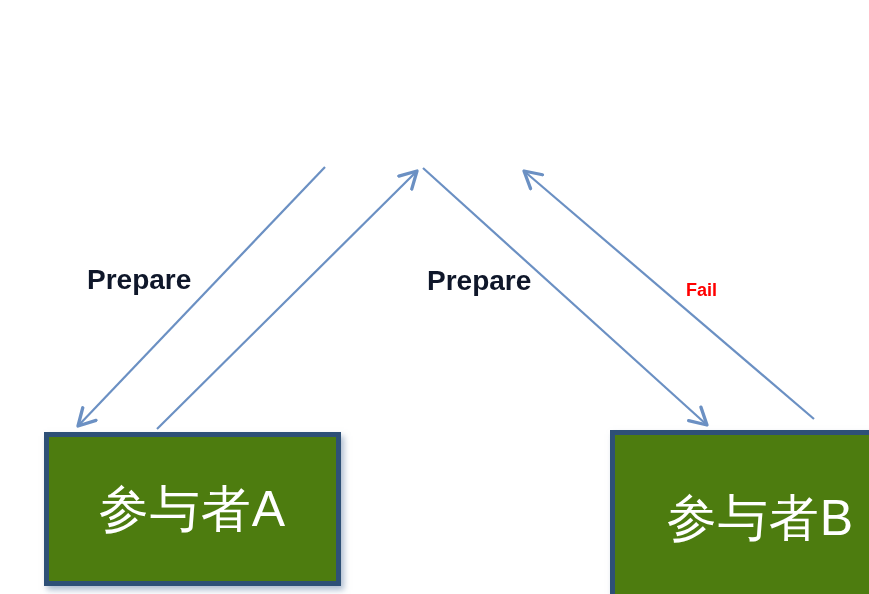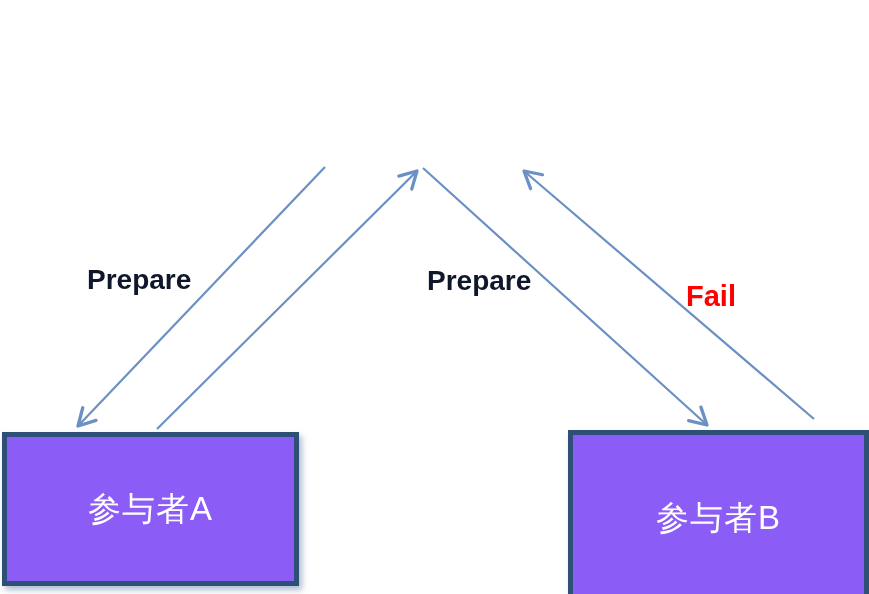"Fail" .label-fail { font-size: 29px -> 18px }
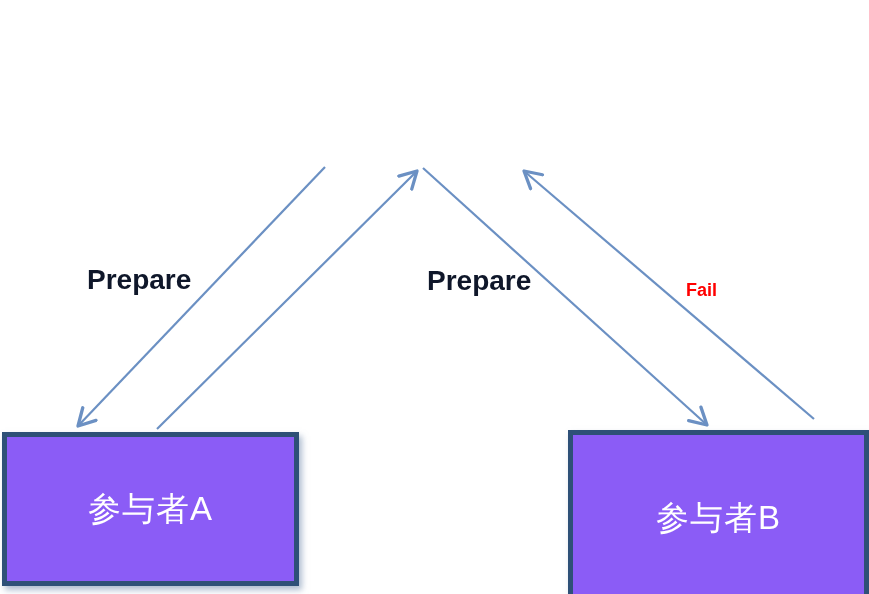"参与者A" .node-participant { background: #8b5cf6 -> #4d7c0f; font-size: 33px -> 50px; margin-left: none -> 42px }
